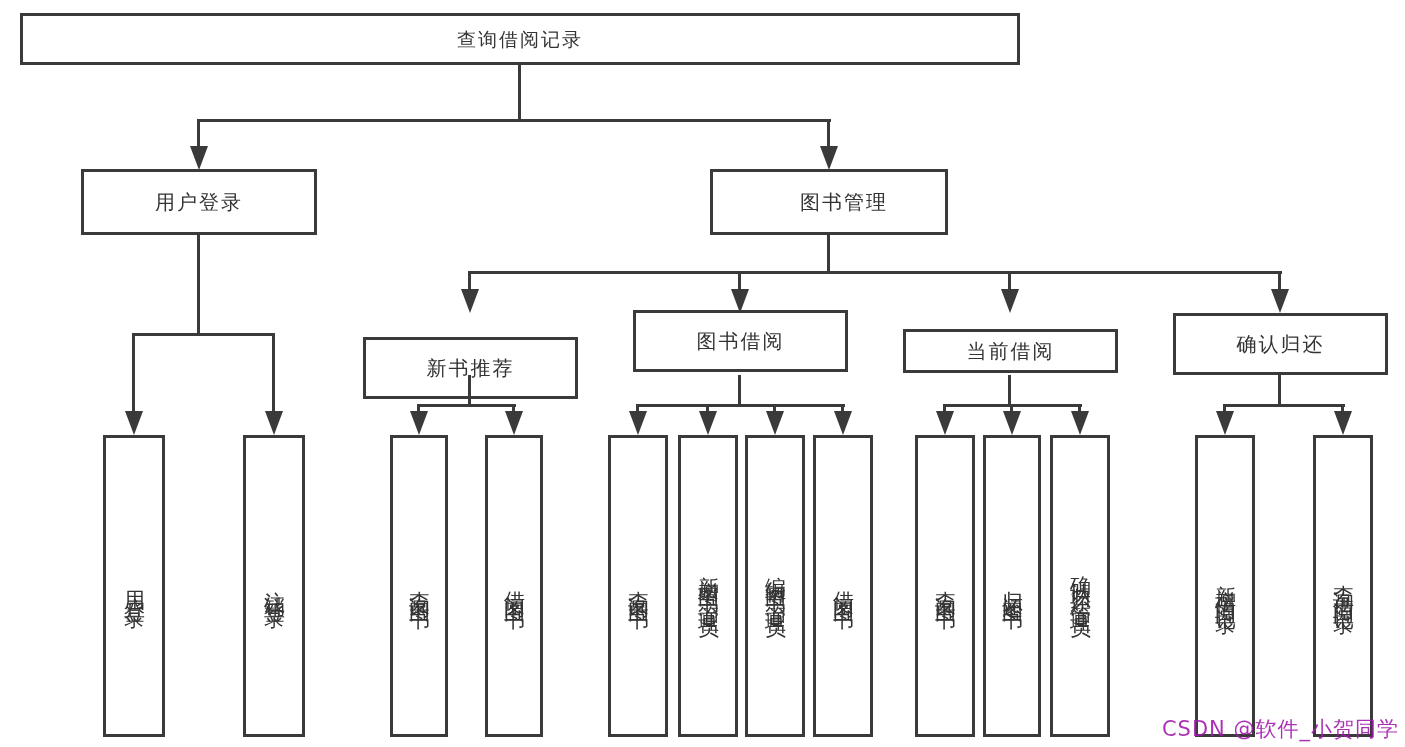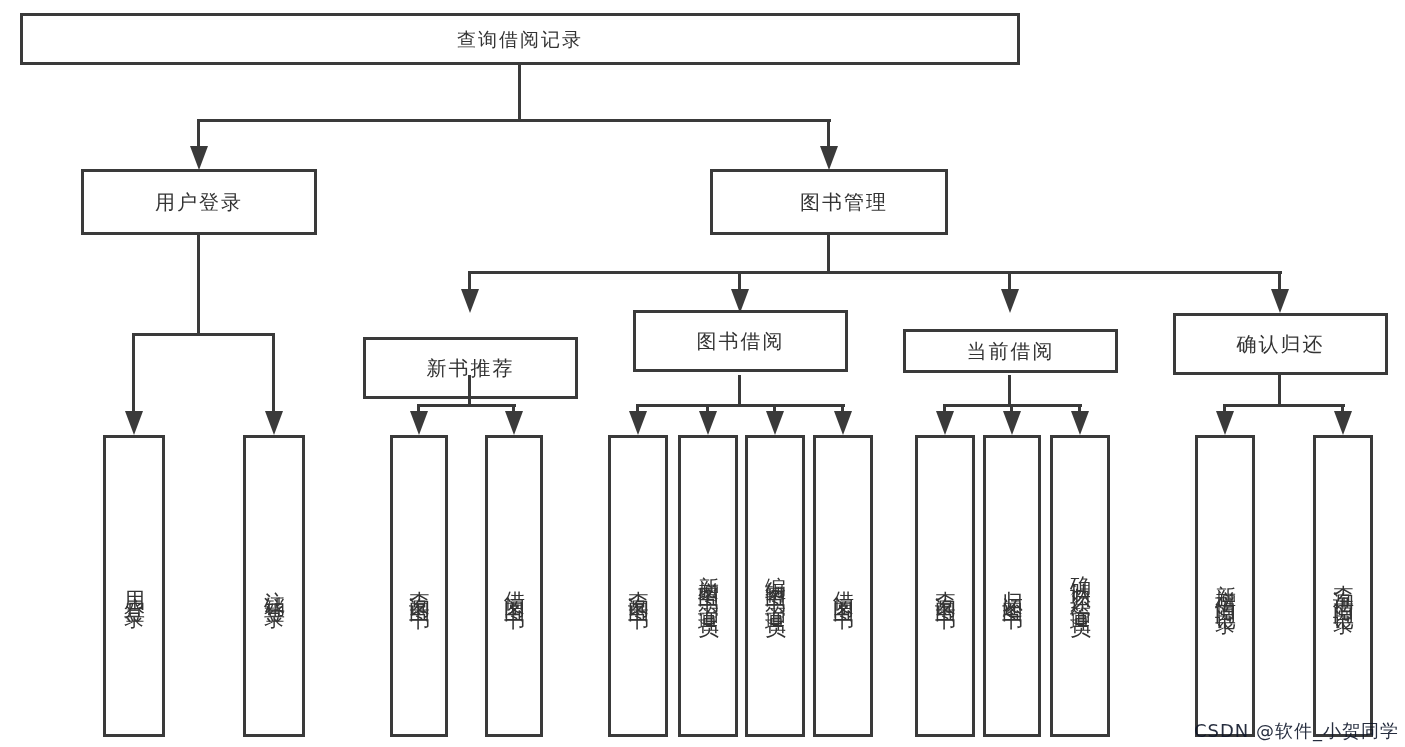"CSDN @软件_小贺同学" .watermark { color: #0f172a -> #a21caf; font-size: 18px -> 21px }
